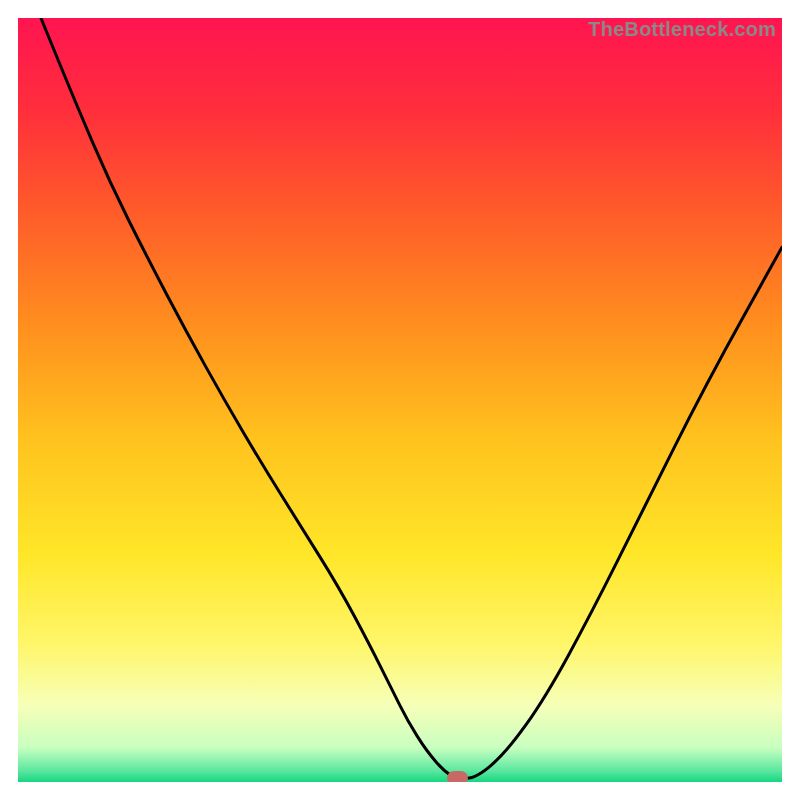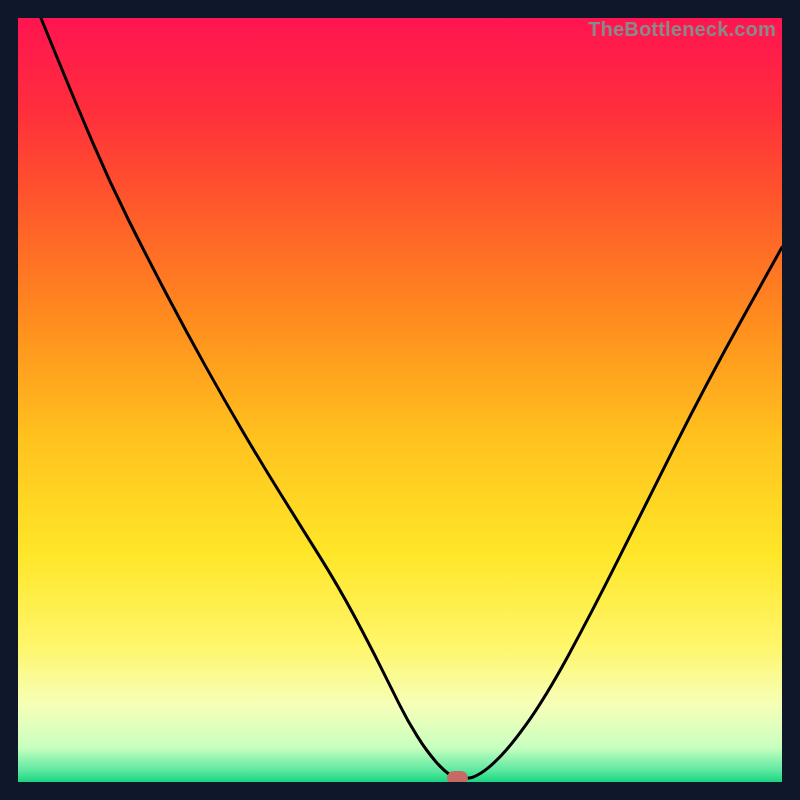"TheBottleneck.com" .stage { background: #0f172a -> #ffffff }
